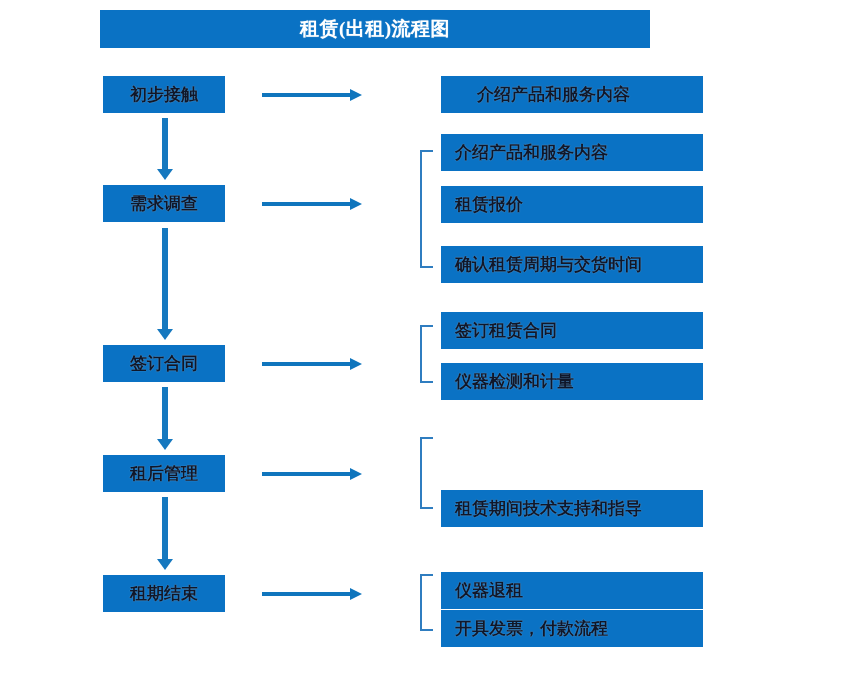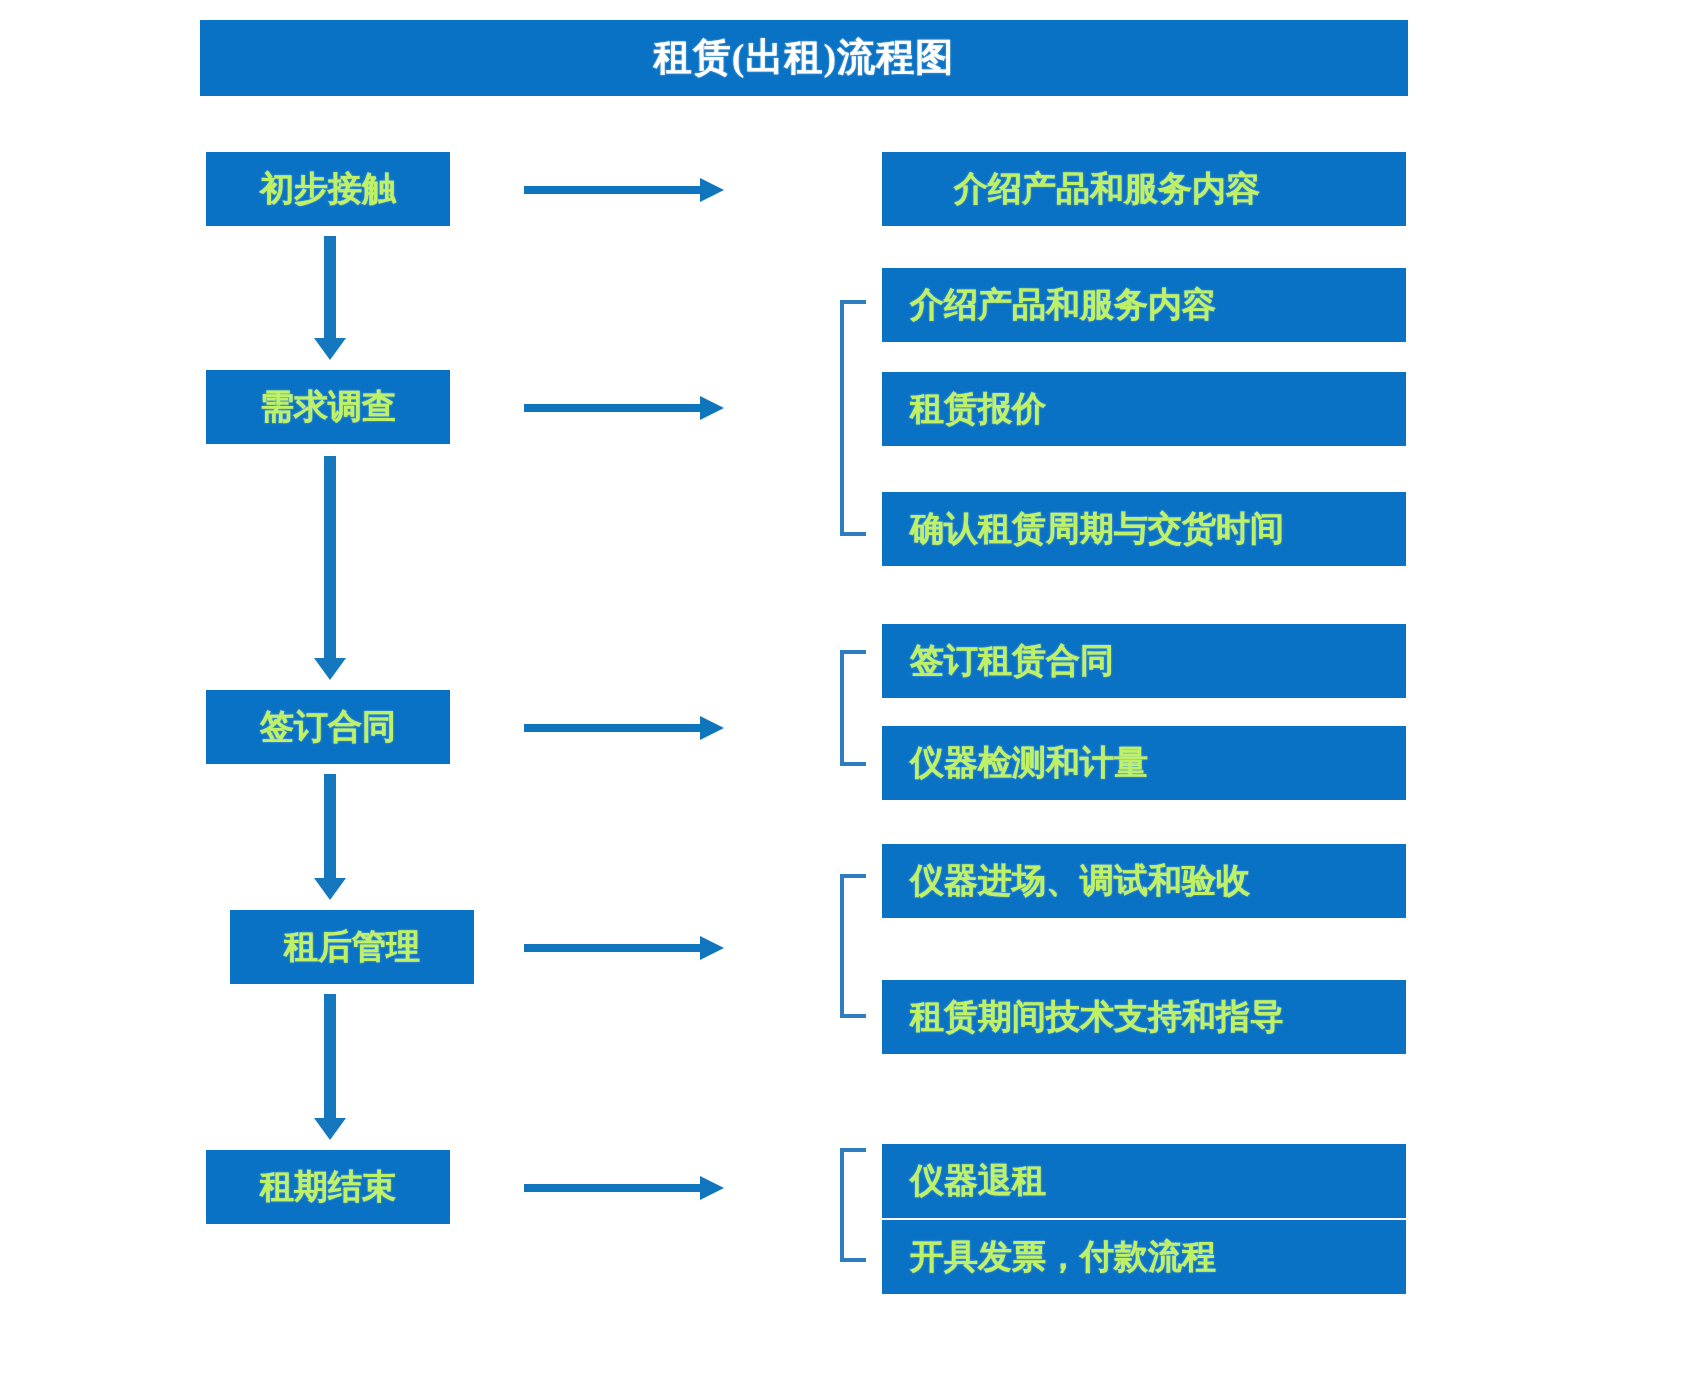"租赁(出租)流程图" .title-bar { width: 604px -> 550px }
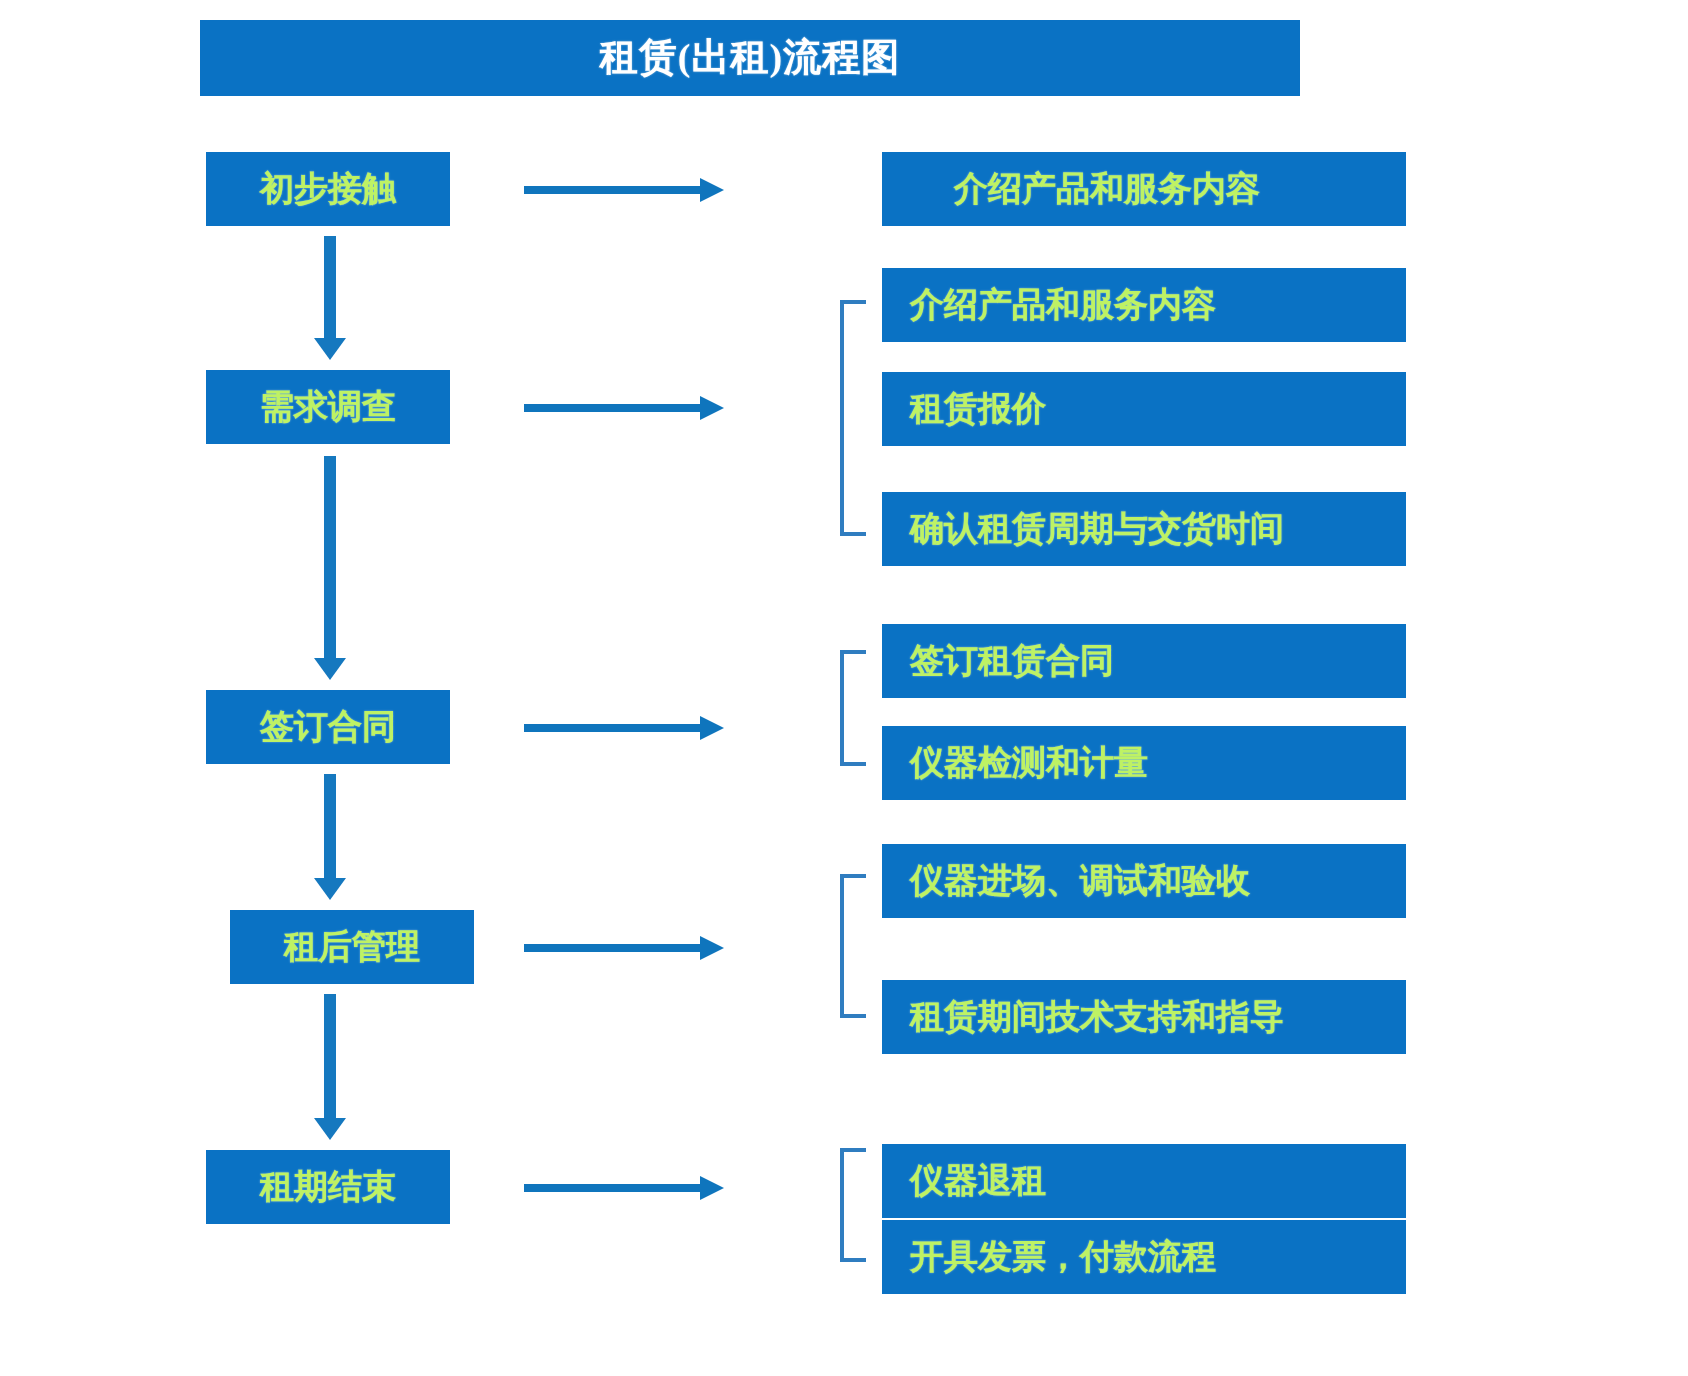"初步接触" .box .box-text { color: #bef264 -> #0f172a }
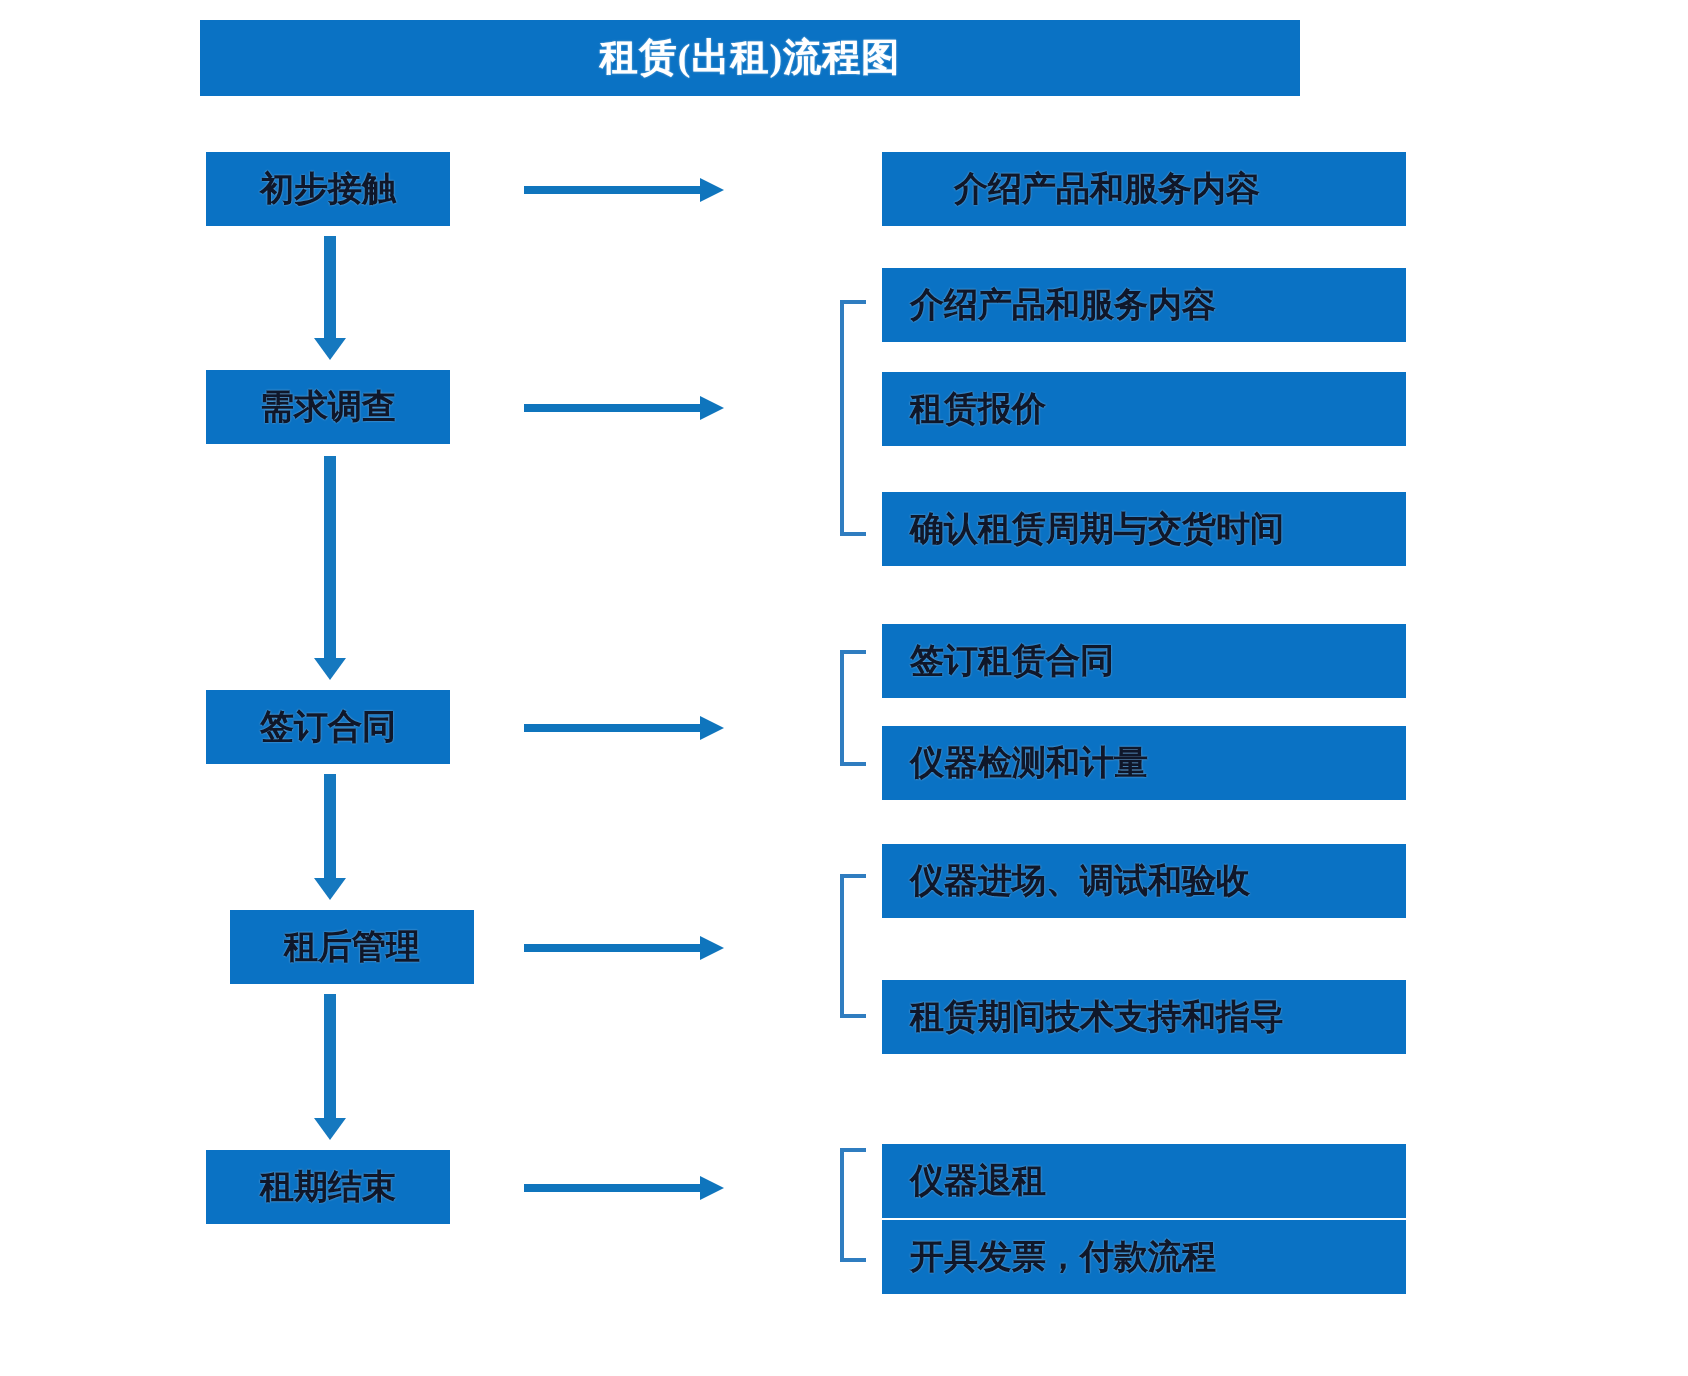"仪器进场、调试和验收" div.box { html: <div> <span>仪器进场、调试和验收</span> </div> -> none }
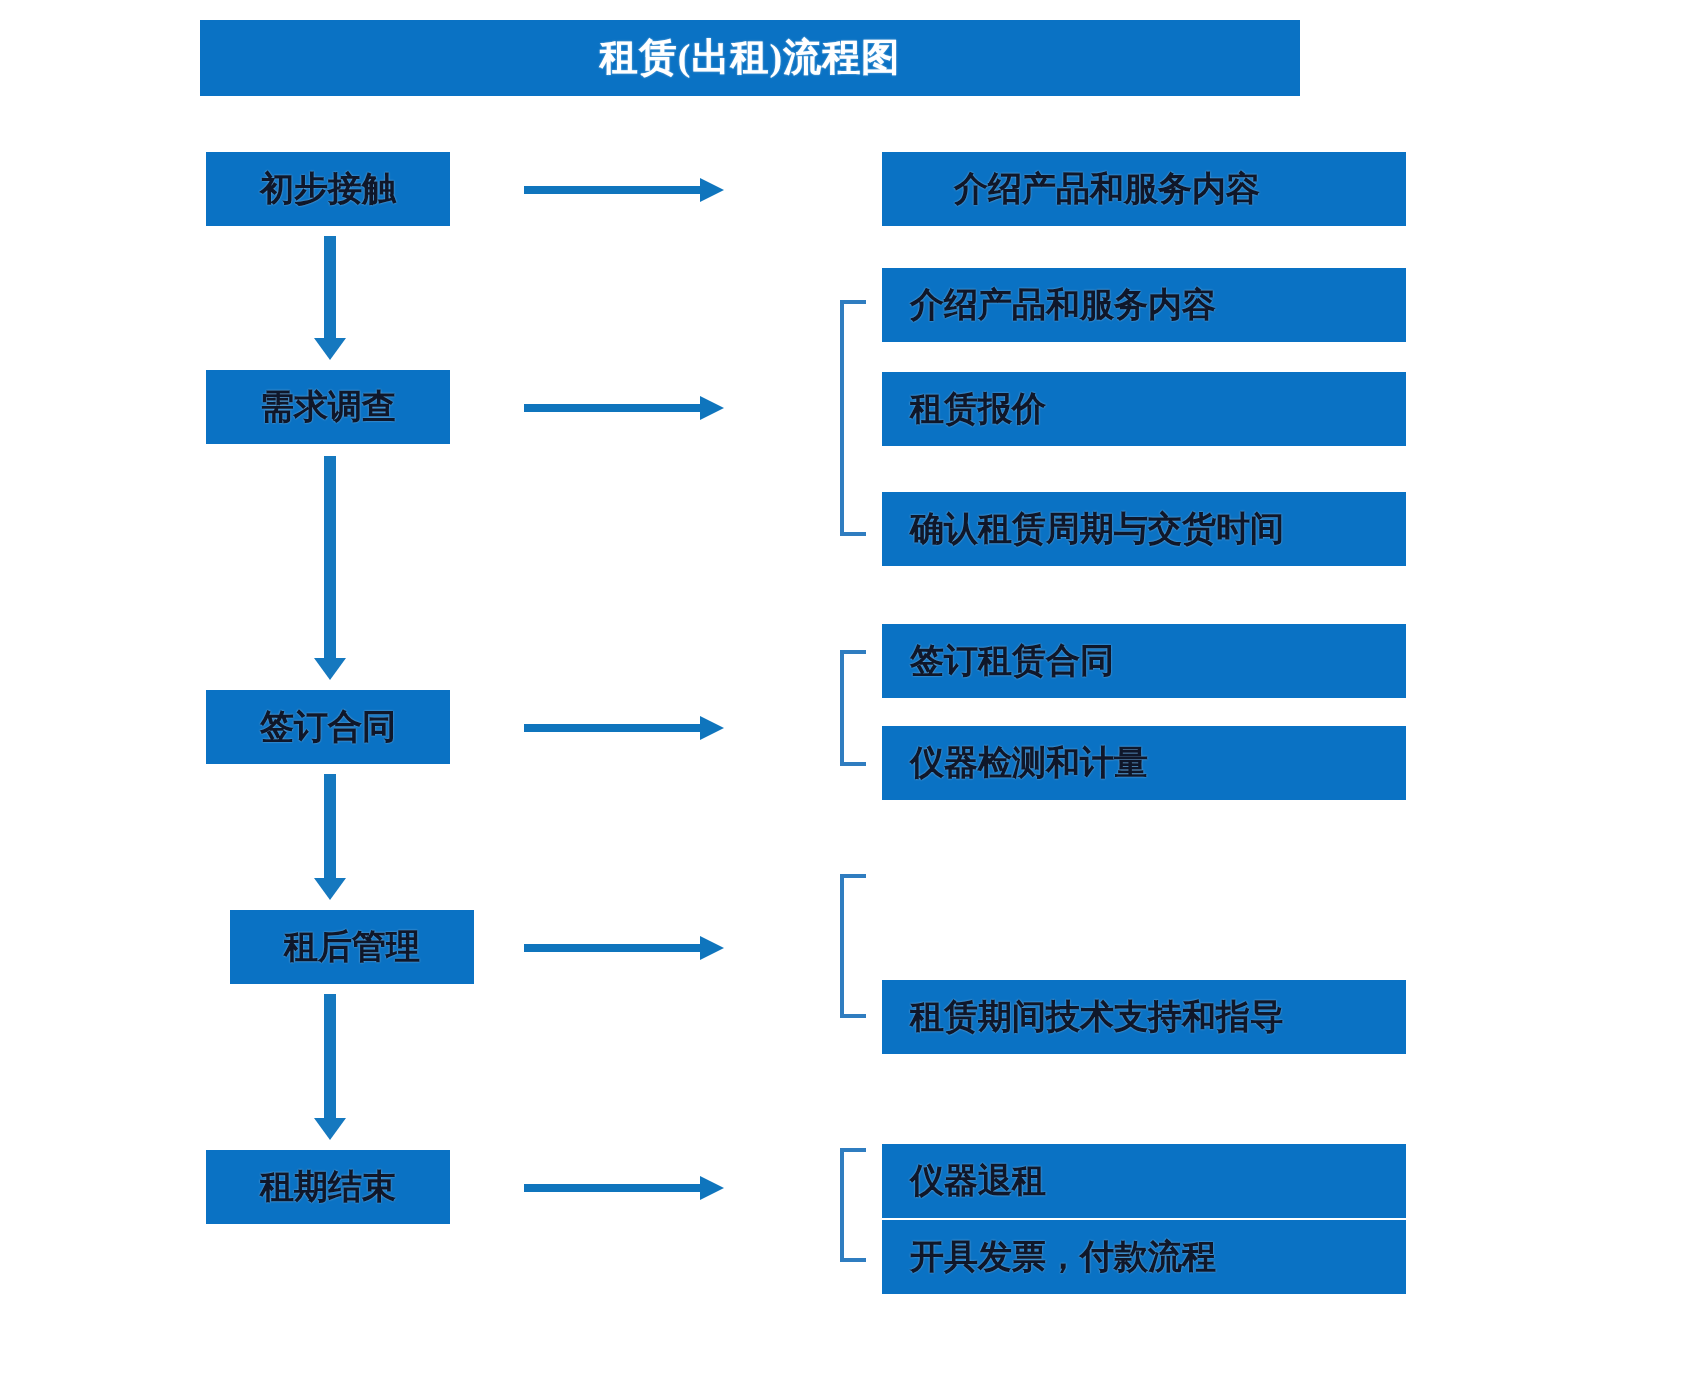"租后管理" div.box { margin-left: 12px -> none }
